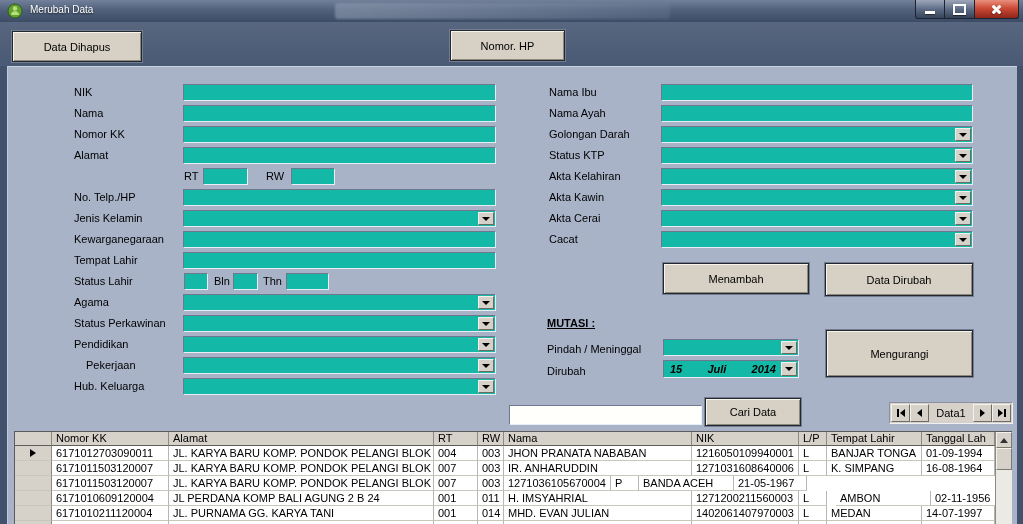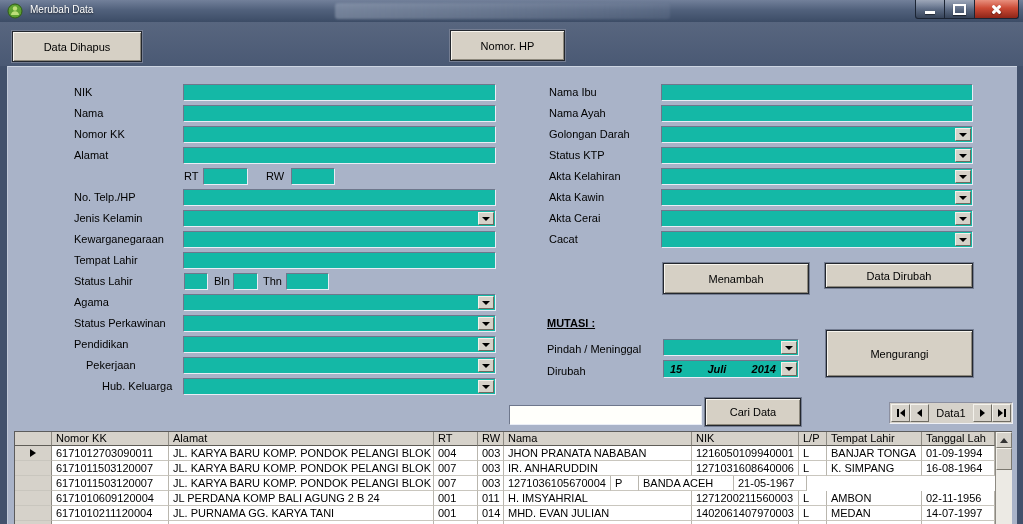"Data Dirubah" button.cmd { height: 25px -> 33px }
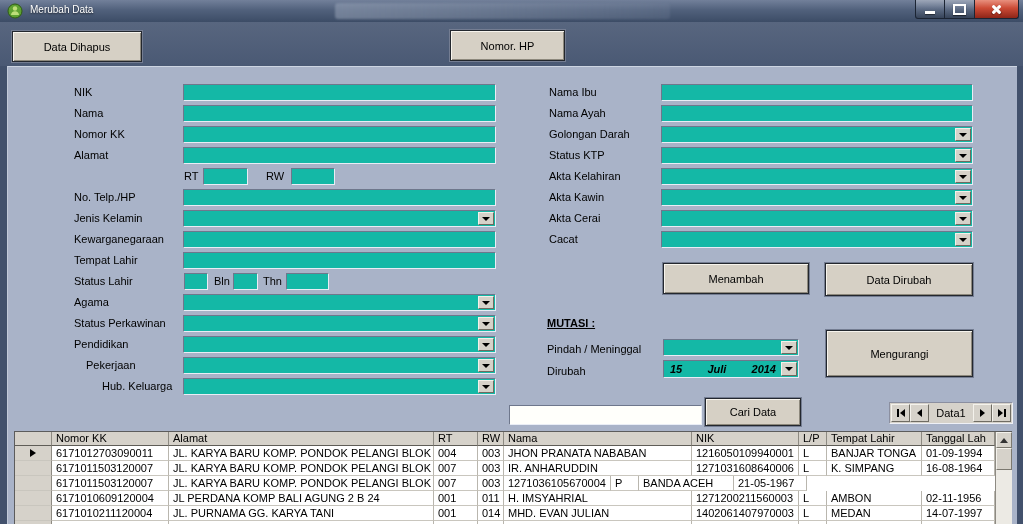"Hub. Keluarga" div.flabel { margin-left: 28px -> none }
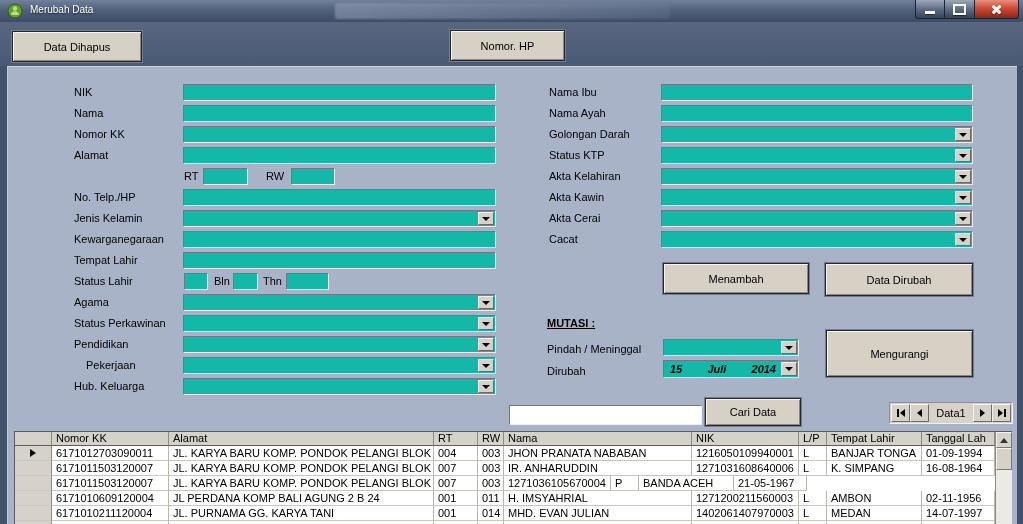"AMBON" div.gcell { margin-left: none -> 9px }
